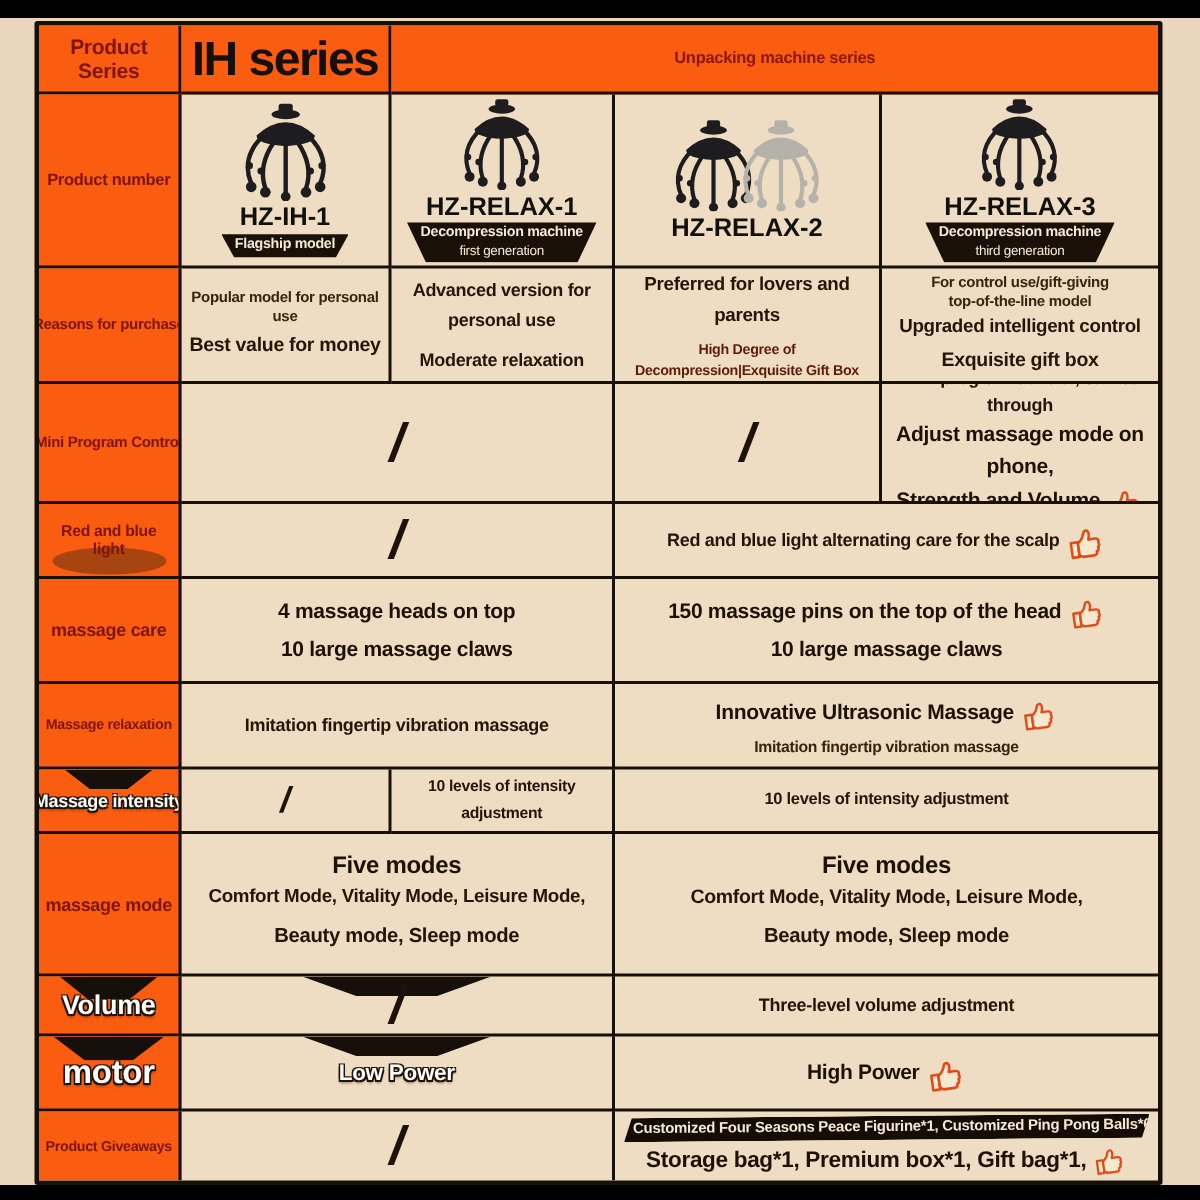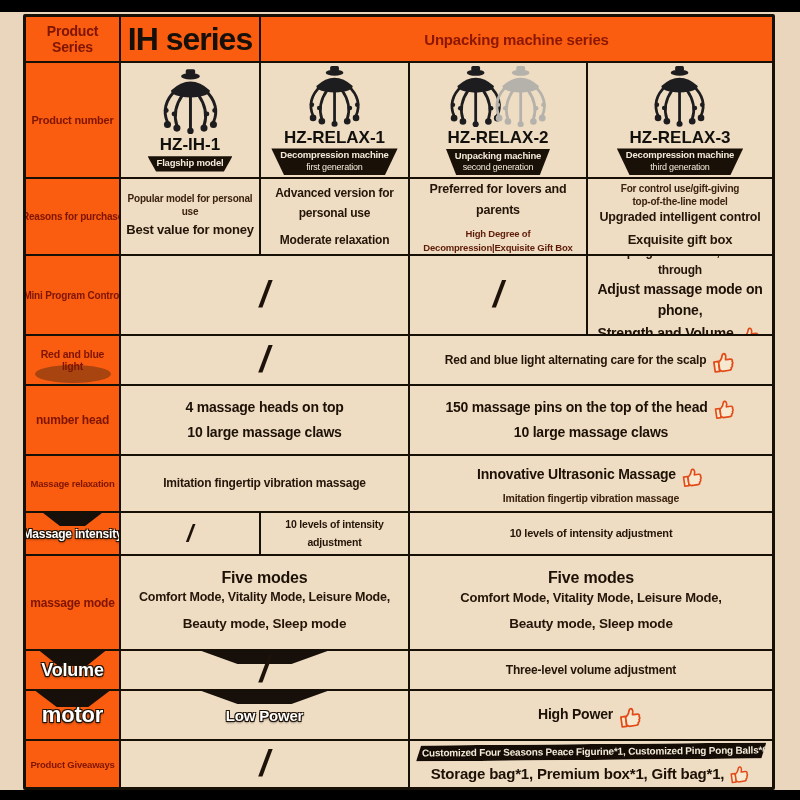"Unpacking machine series" .unpack { font-size: 15px -> 11px }
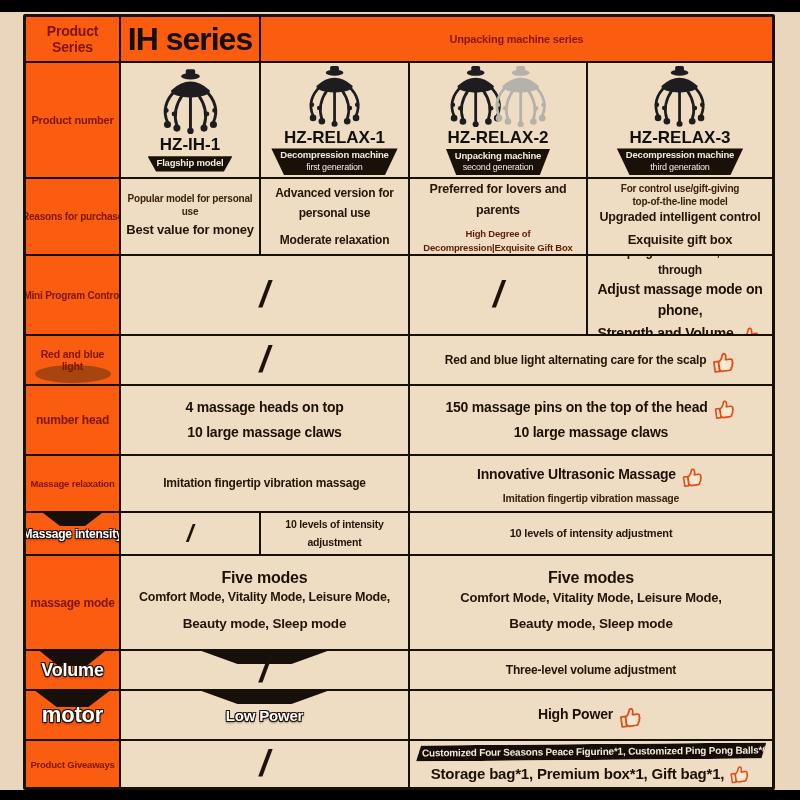"Unpacking machine" div.badge { html: <div> <div>Unpacking machine</div> <div>second generation</div> </div> -> none }
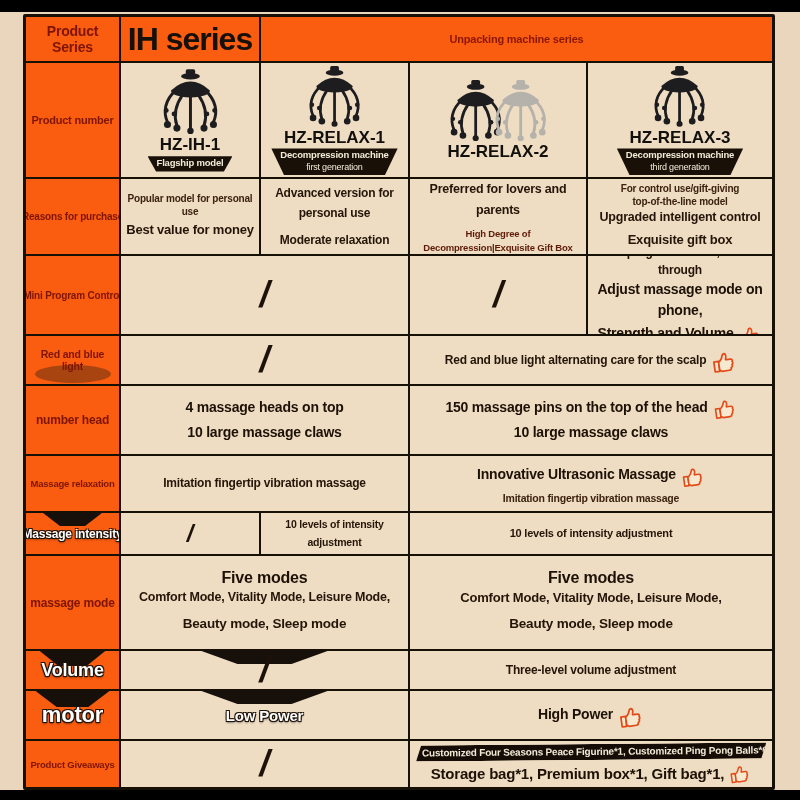"number head" span.lbl-md { text: number head -> massage care }
